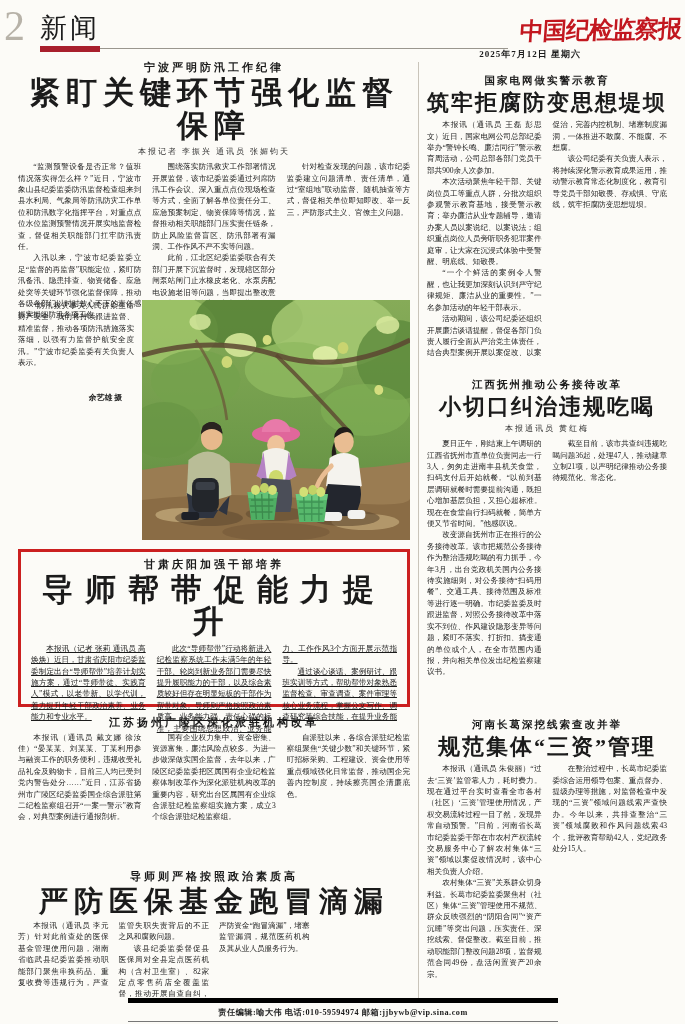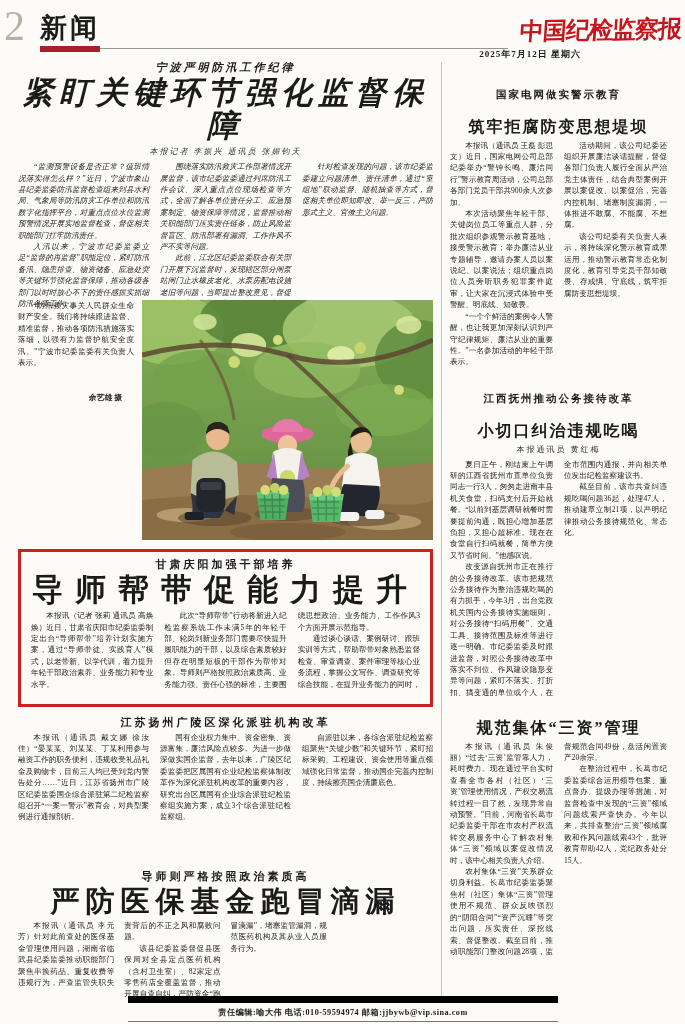"新闻" .section { font-weight: bold -> normal }
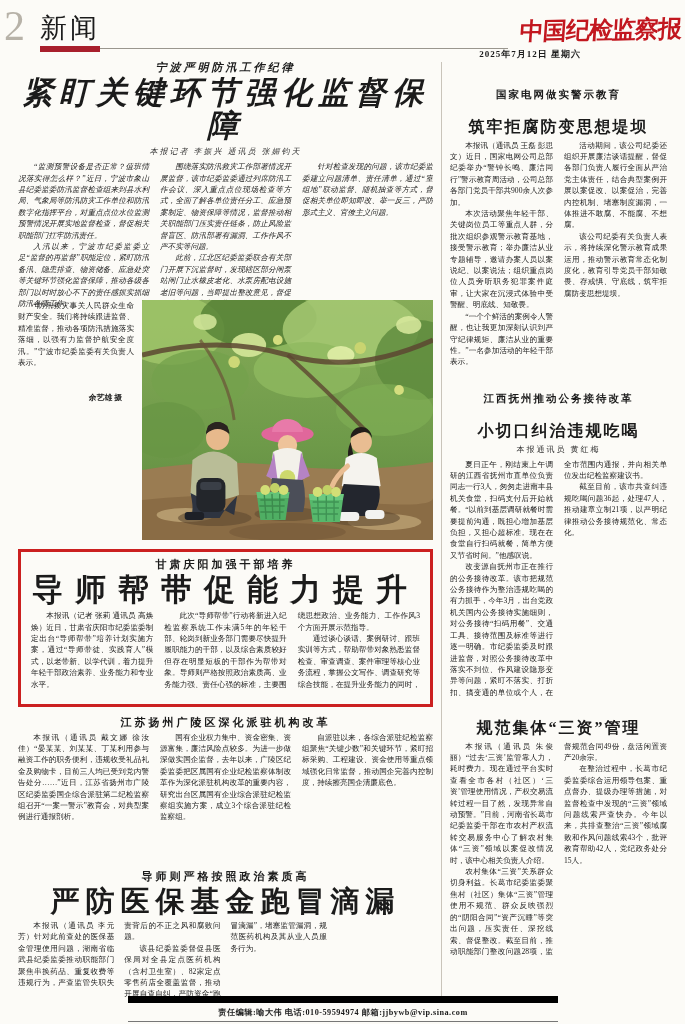"宁波严明防汛工作纪律" .art-a { font-style: italic -> none }
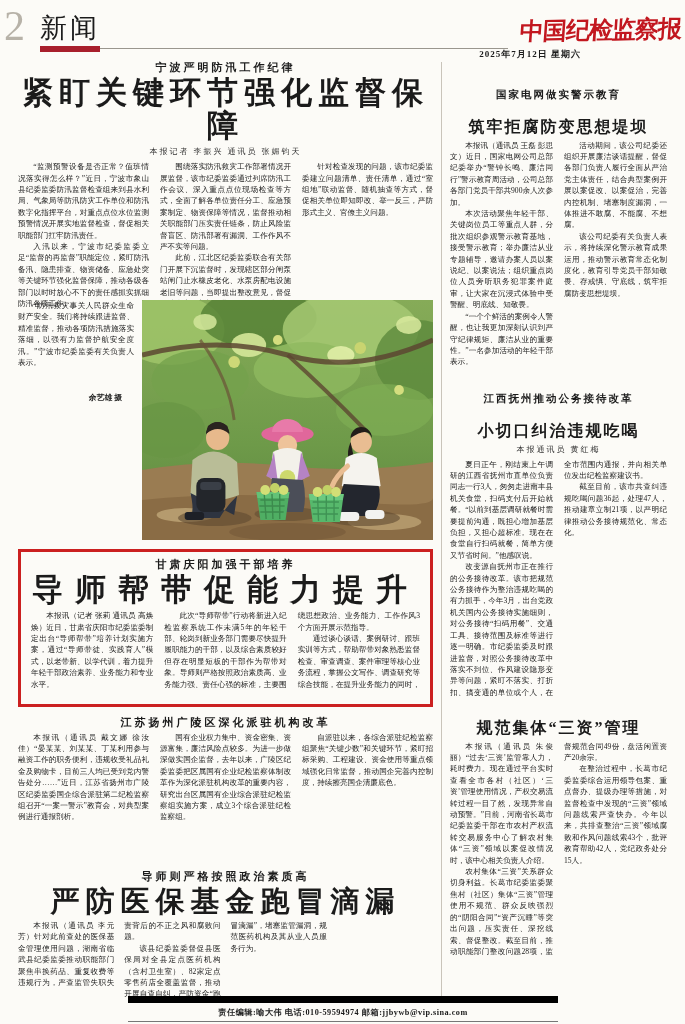"国家电网做实警示教育" .kicker-sm { margin: 16px 0 -> 2px 0 }
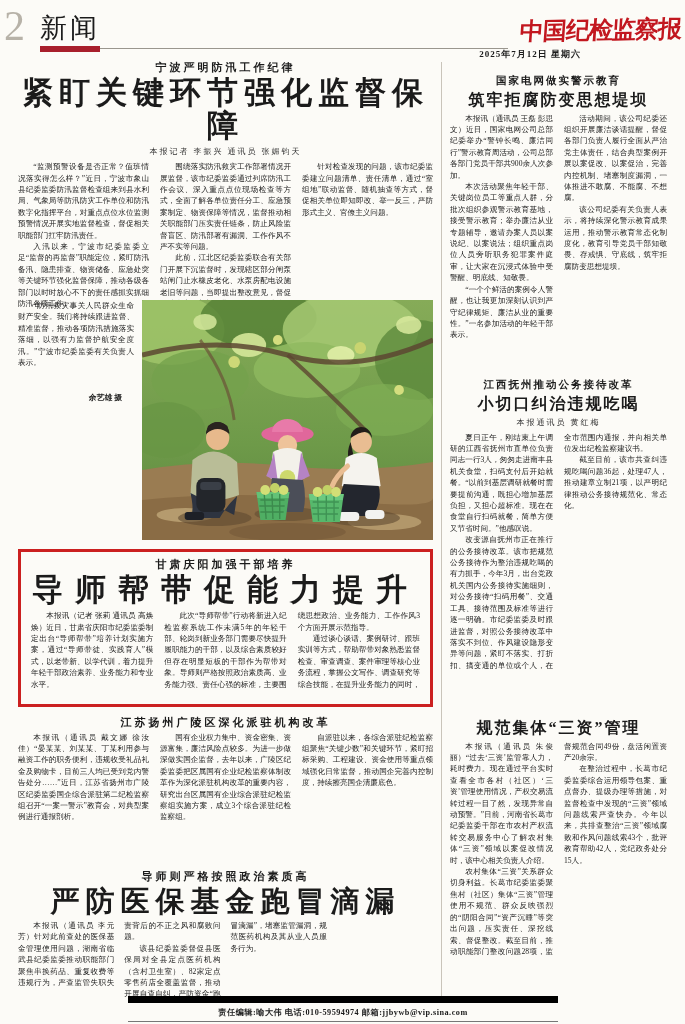"筑牢拒腐防变思想堤坝" .hl-md { font-size: 16px -> 22px }
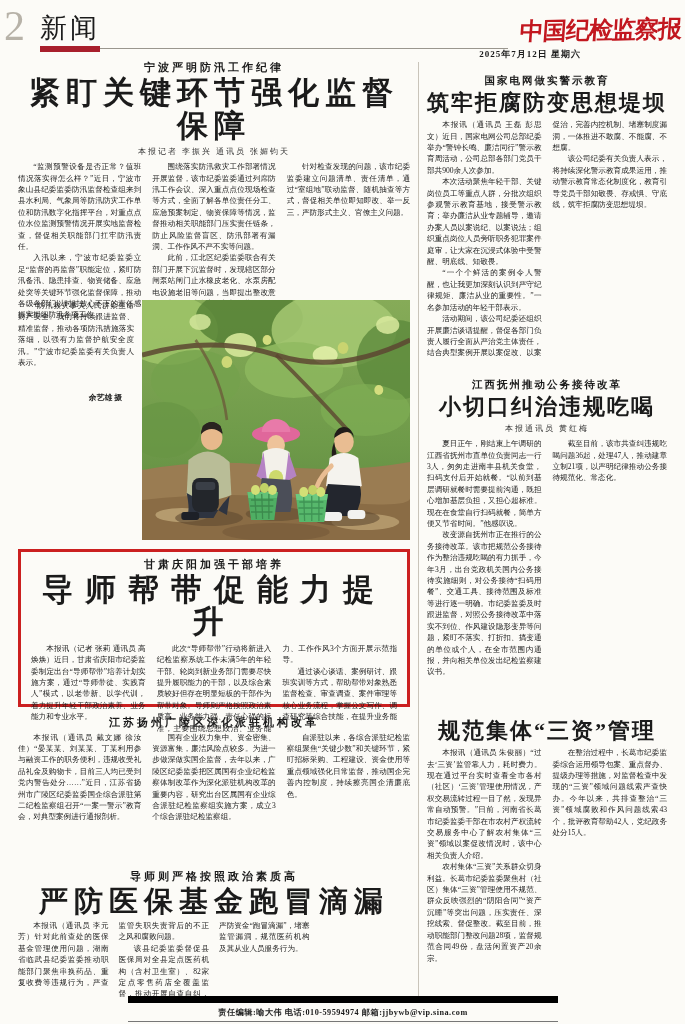"本报讯（记者 张莉 通讯员" .bt-d { text-decoration: none -> underline }
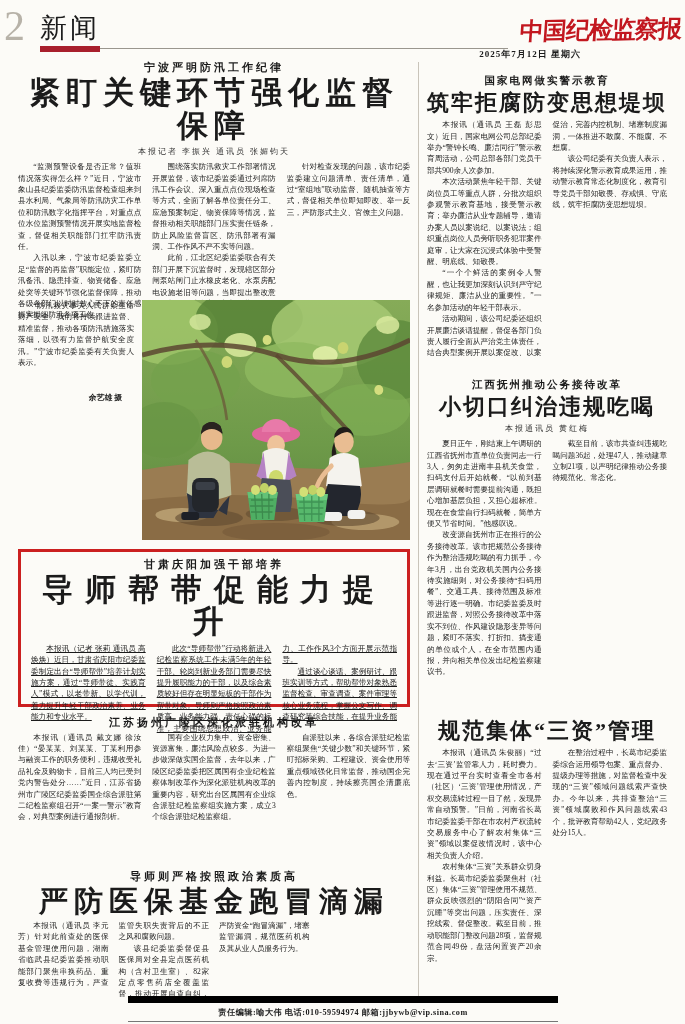"河南长葛深挖线索查改并举" div.kicker-sm { html: none -> <div>河南长葛深挖线索查改并举</div> }
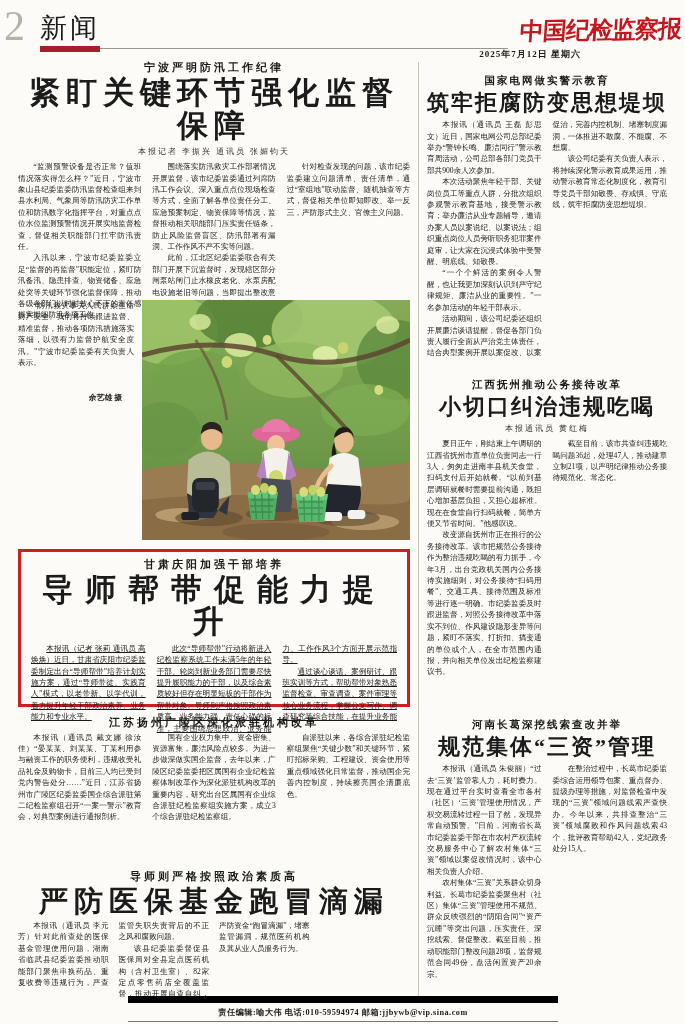"责任编辑:喻大伟 电话:010-59594974" .footer { border-top: 7px solid #000000 -> 5px solid #000000 }
